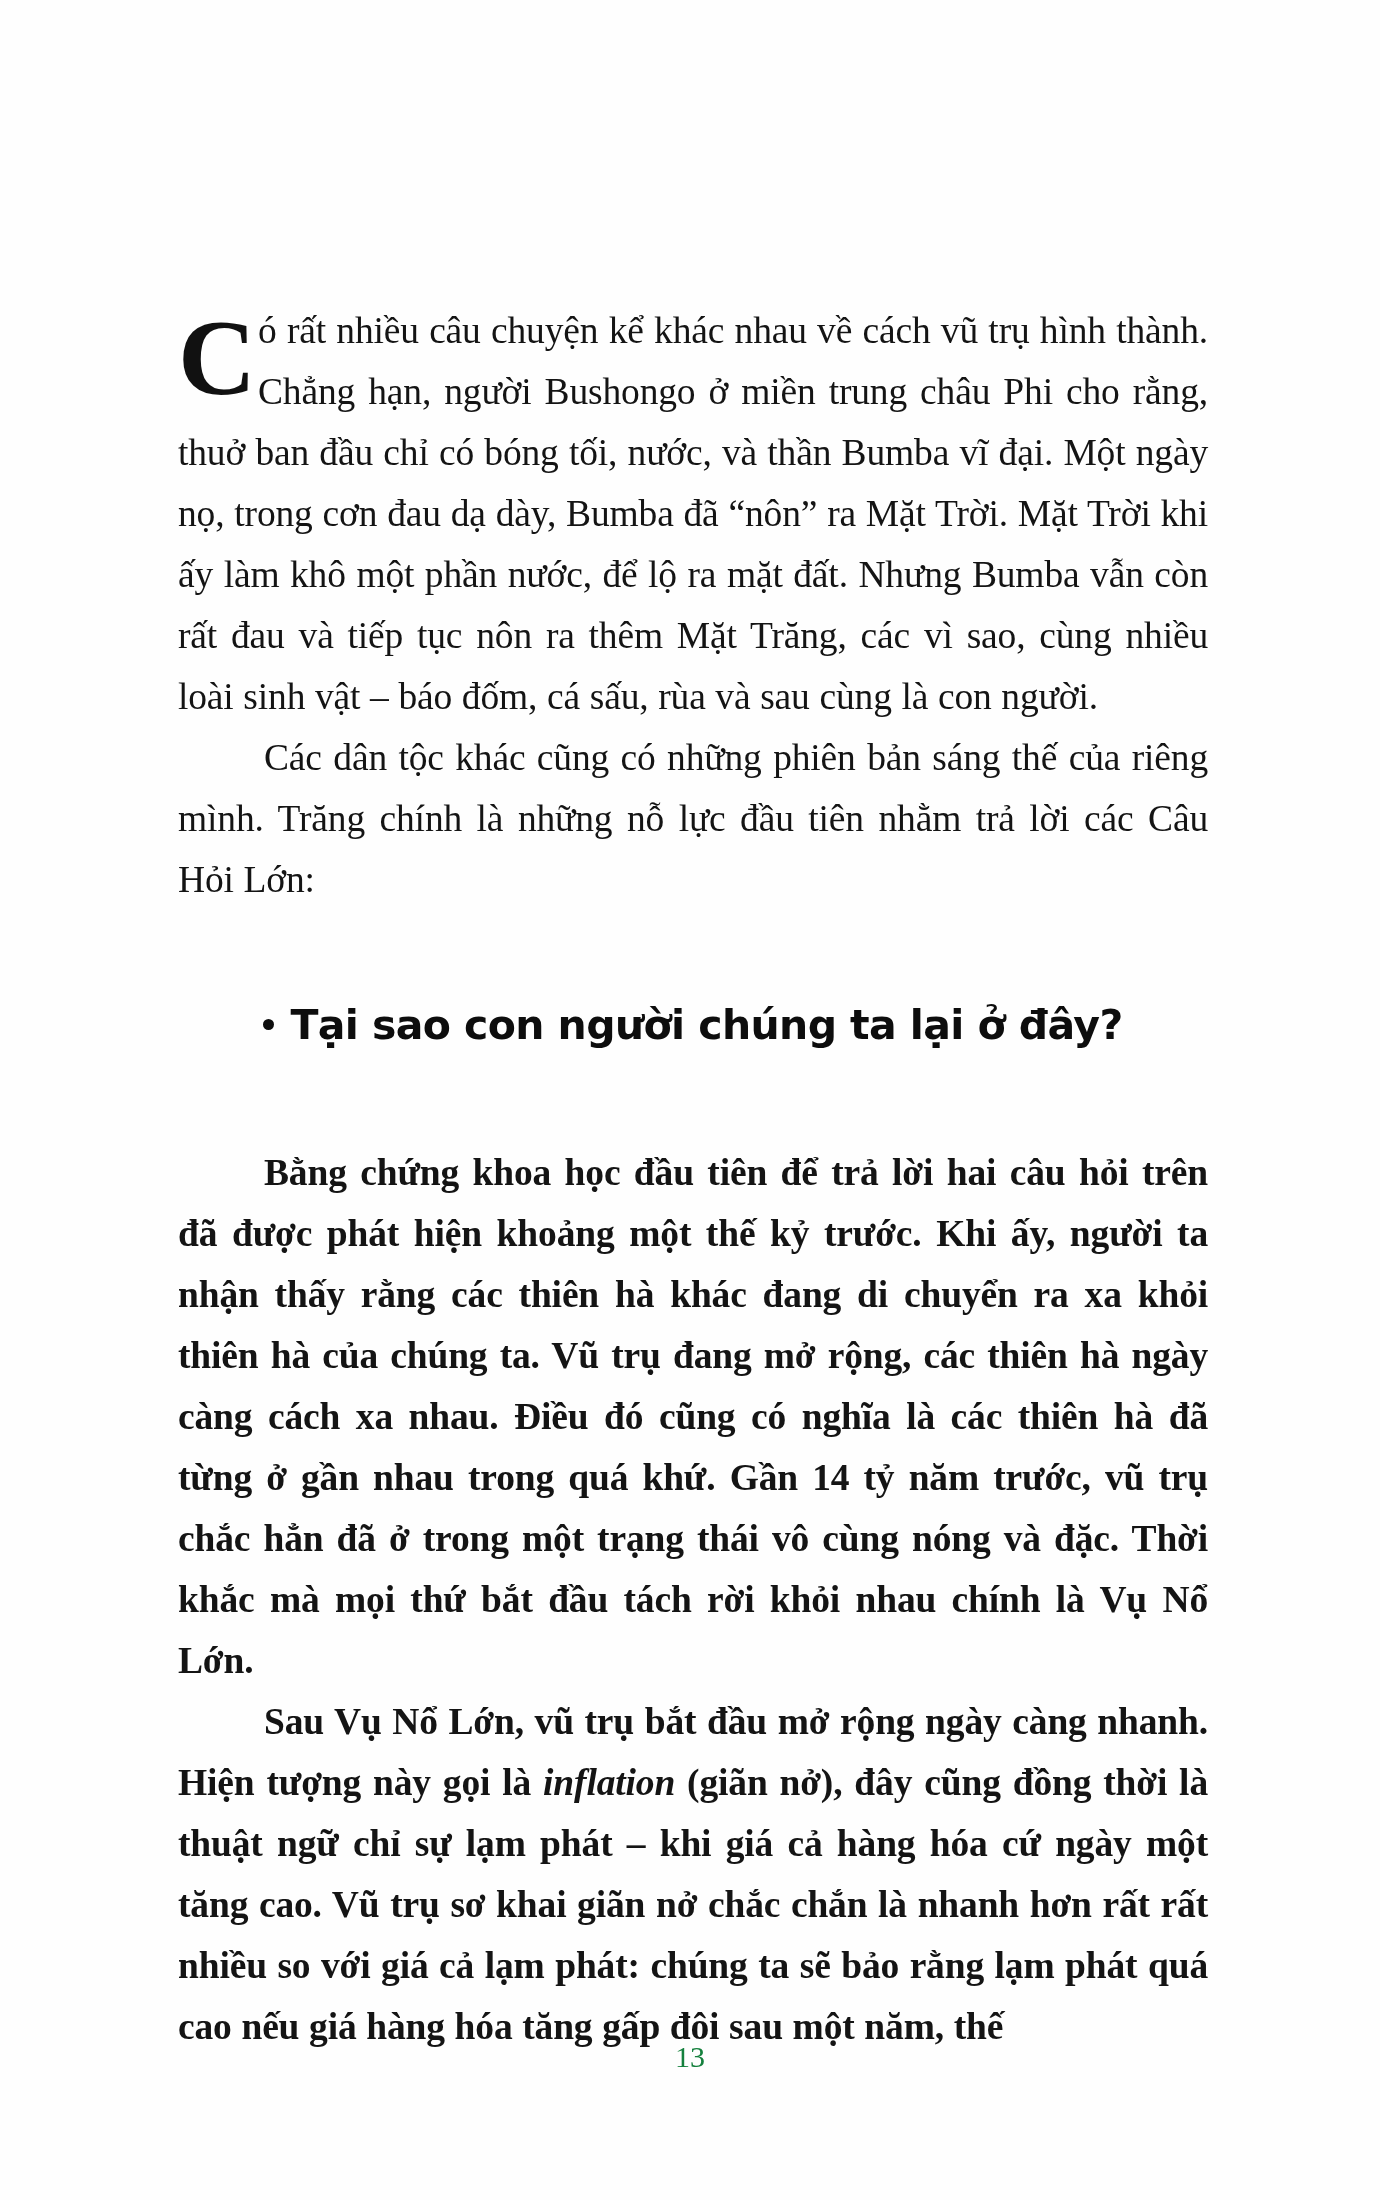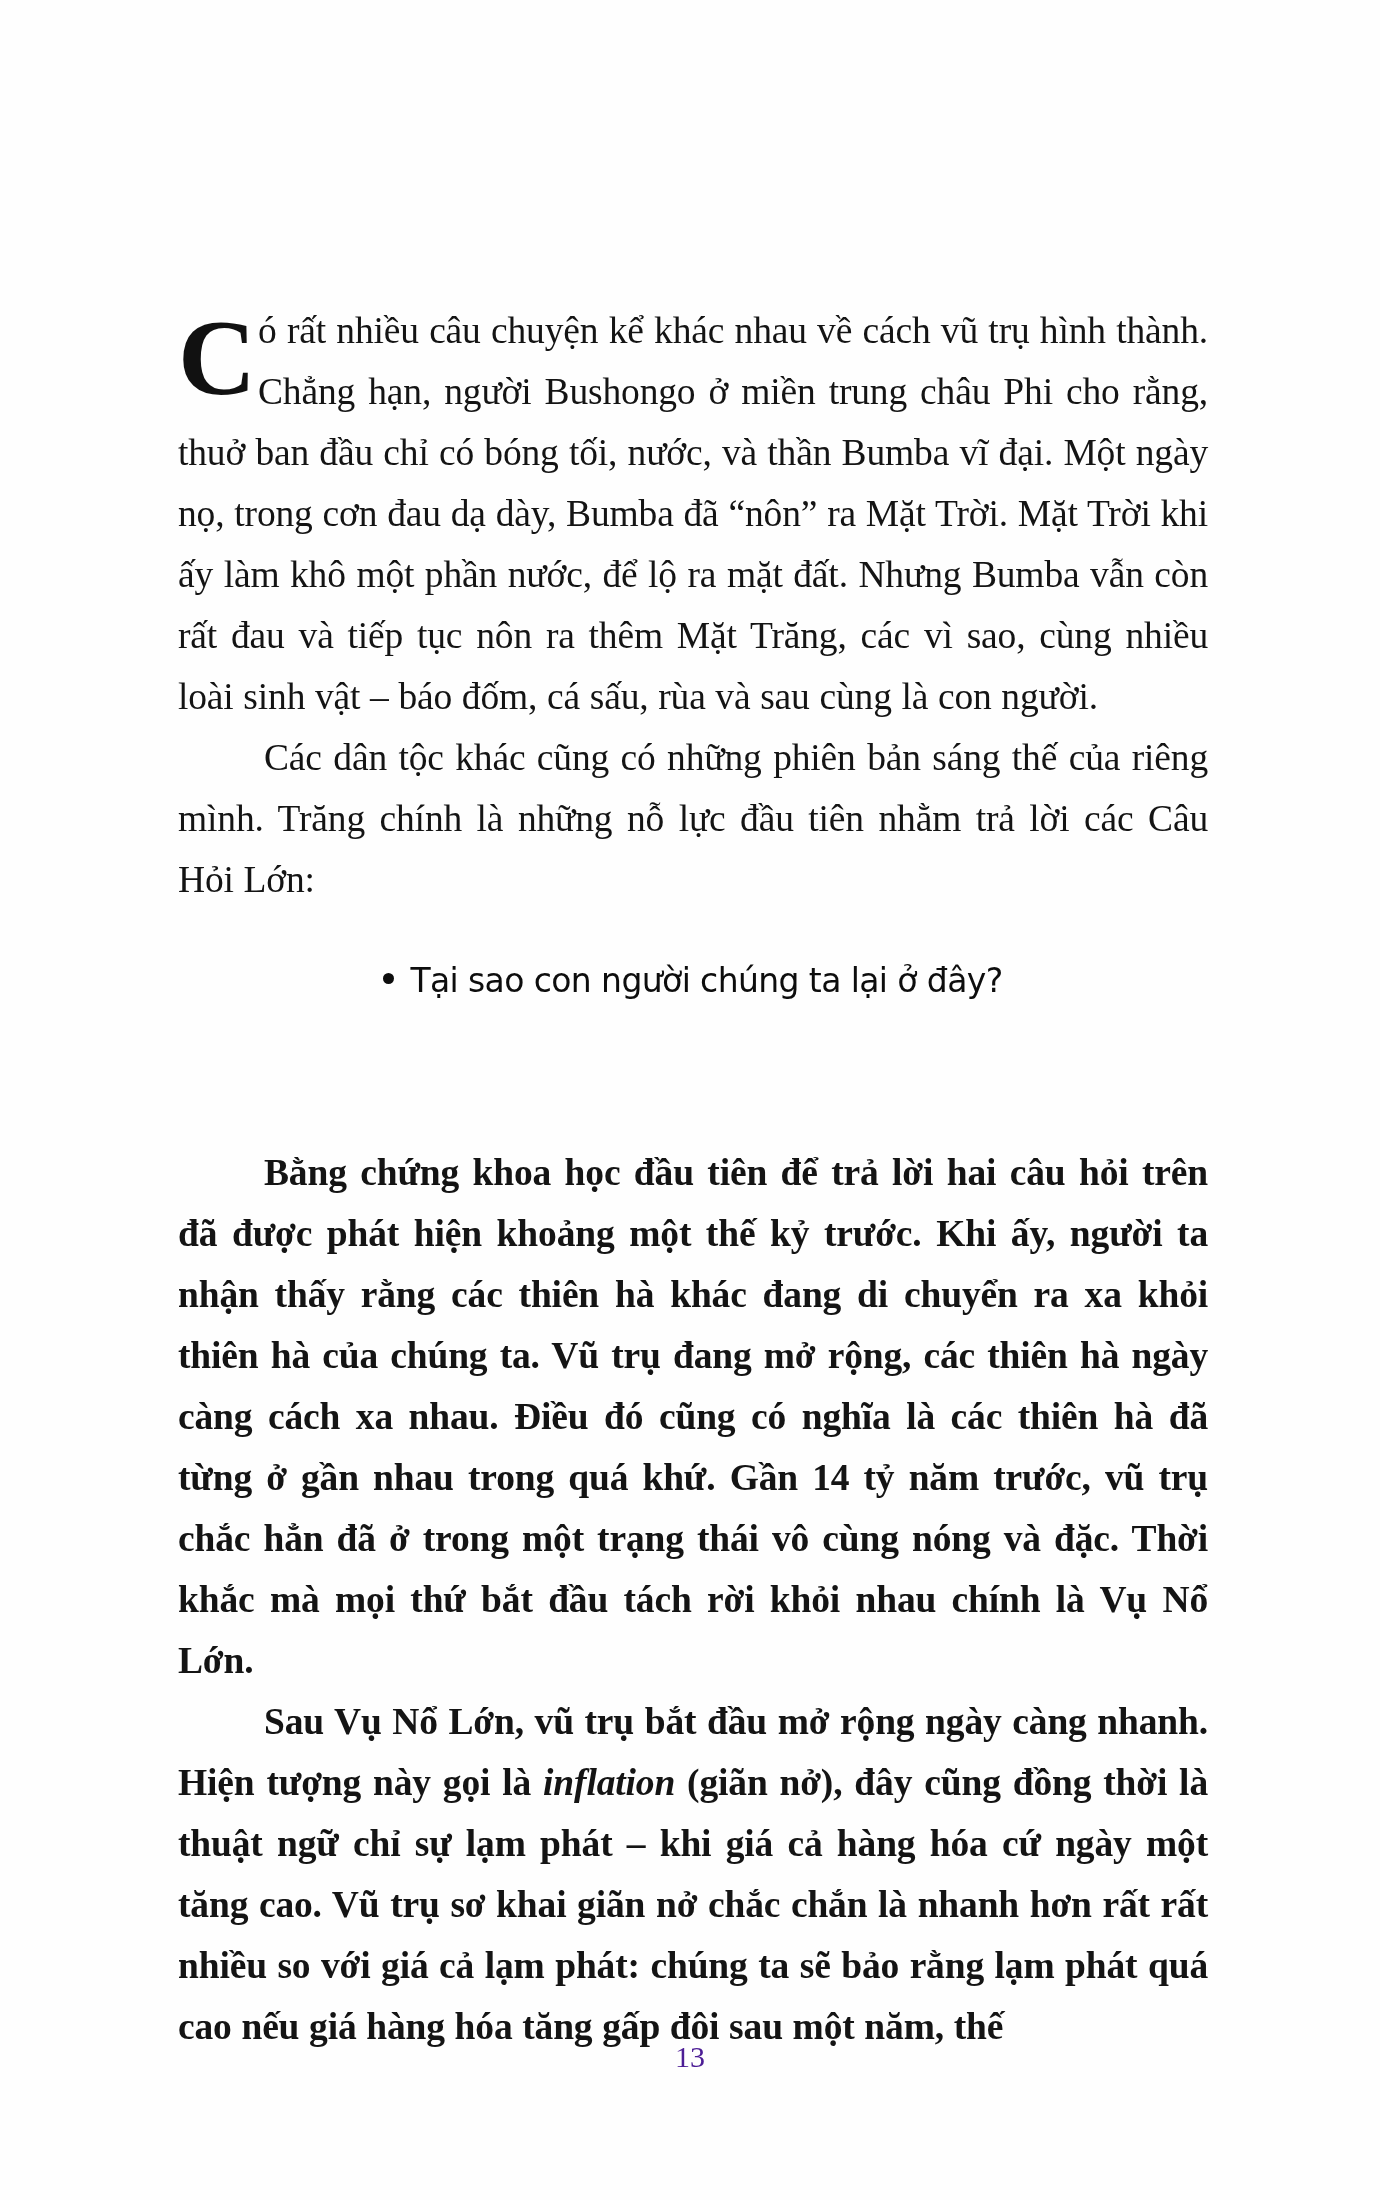"Tại sao con người chúng" .q-line { font-size: 33px -> 41px; font-weight: normal -> bold; margin-top: none -> 44px }
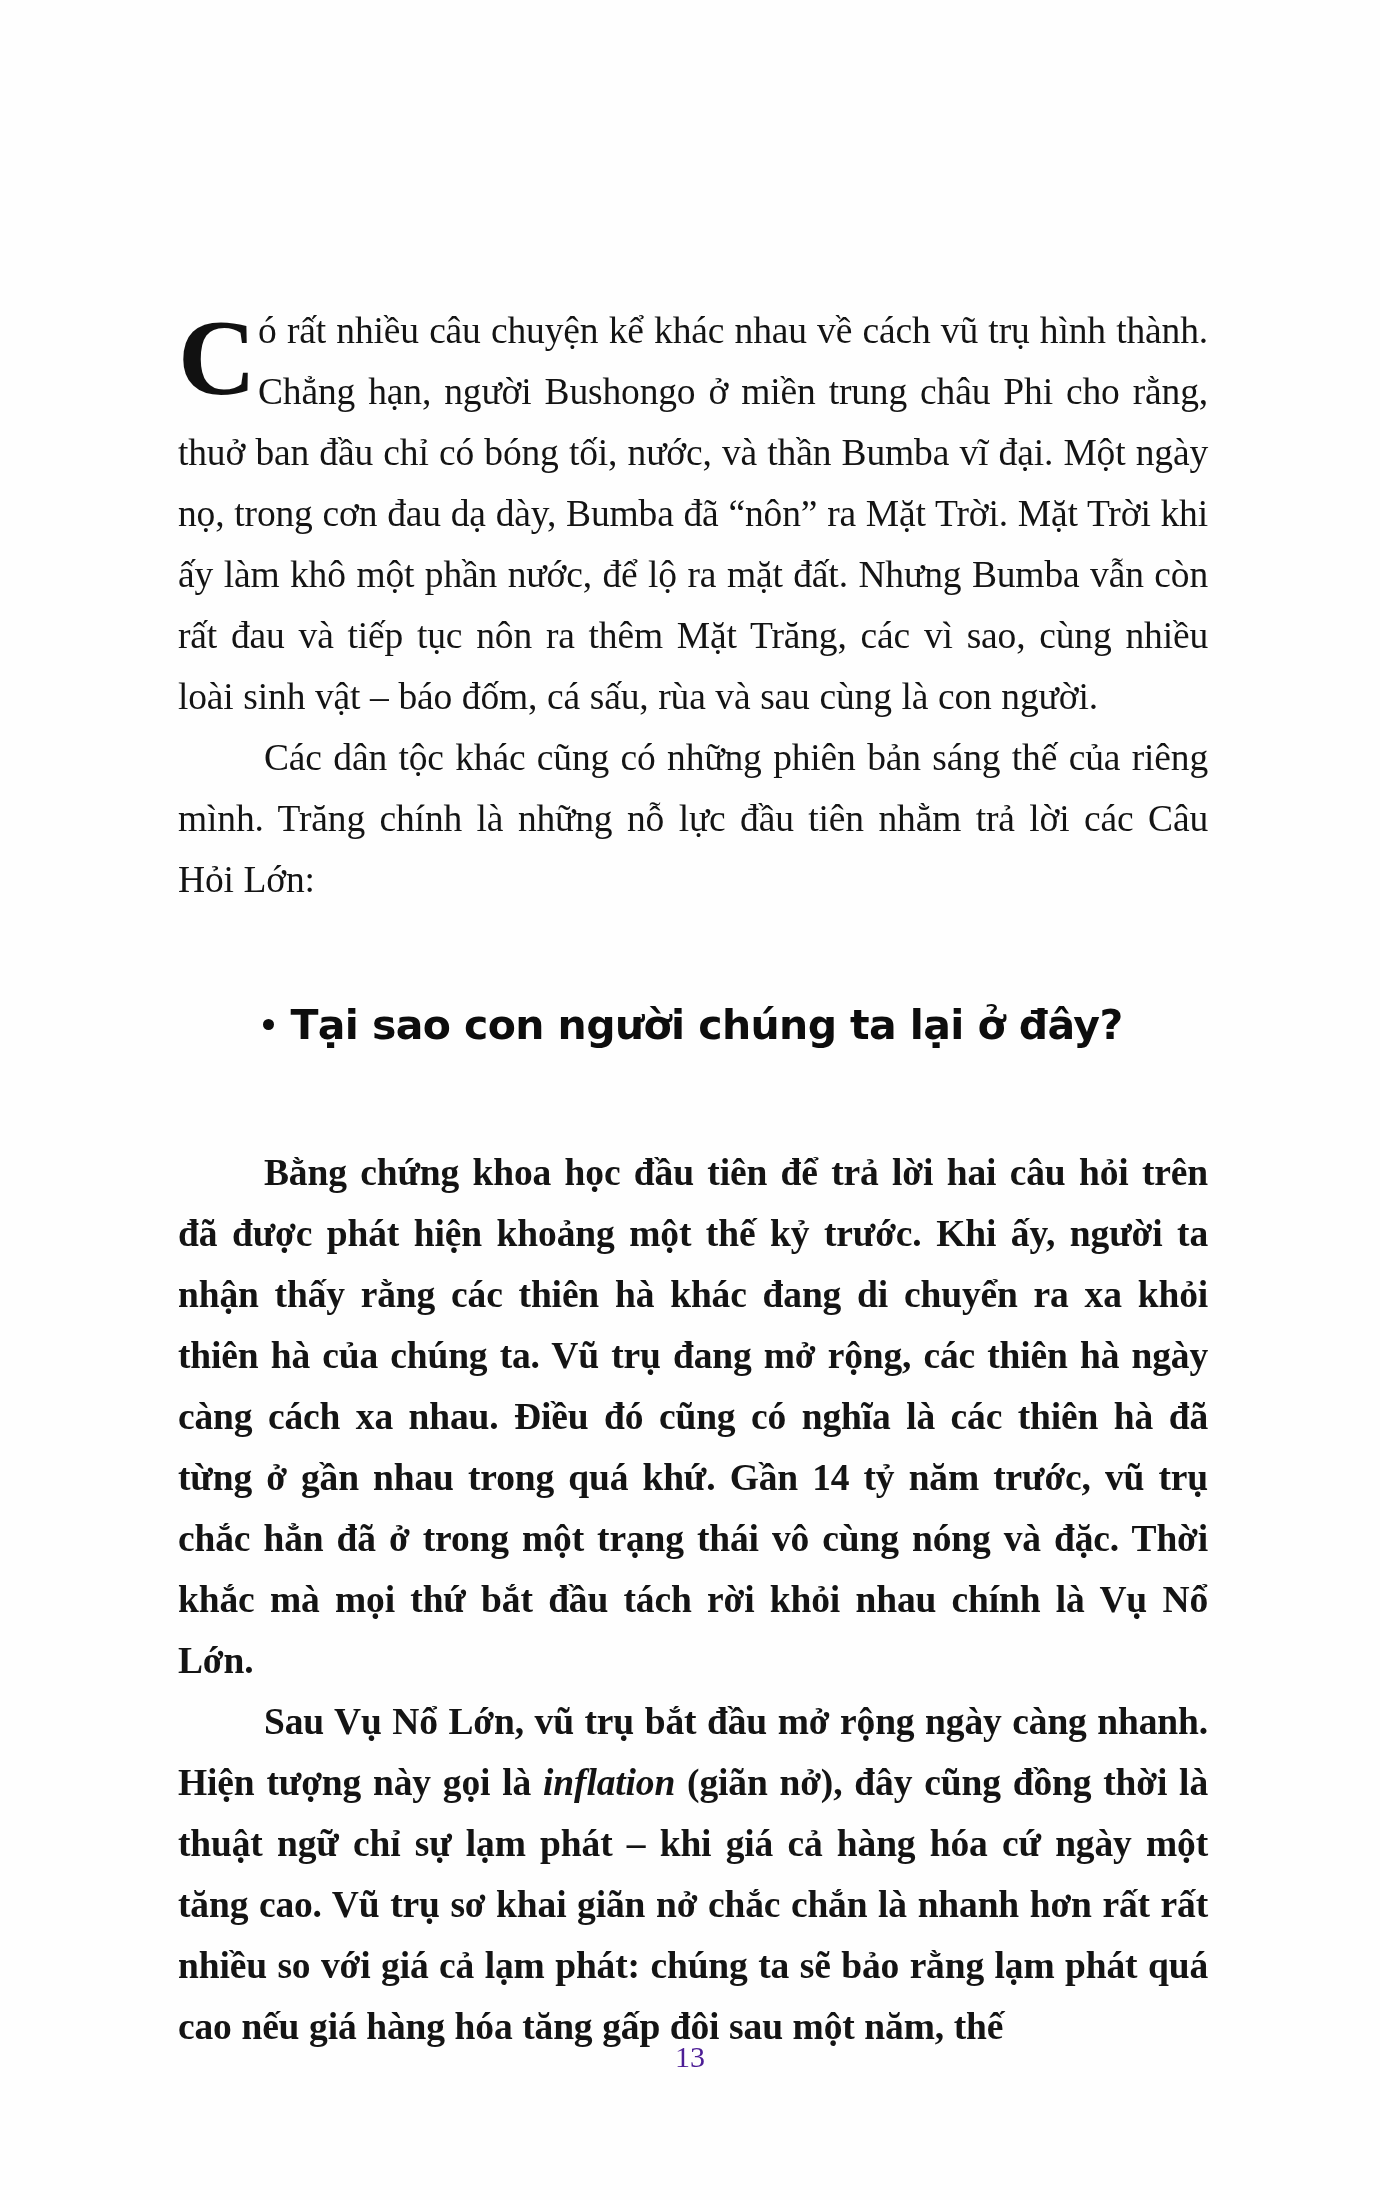"13" .page-number { color: #4c1d95 -> #15803d }
